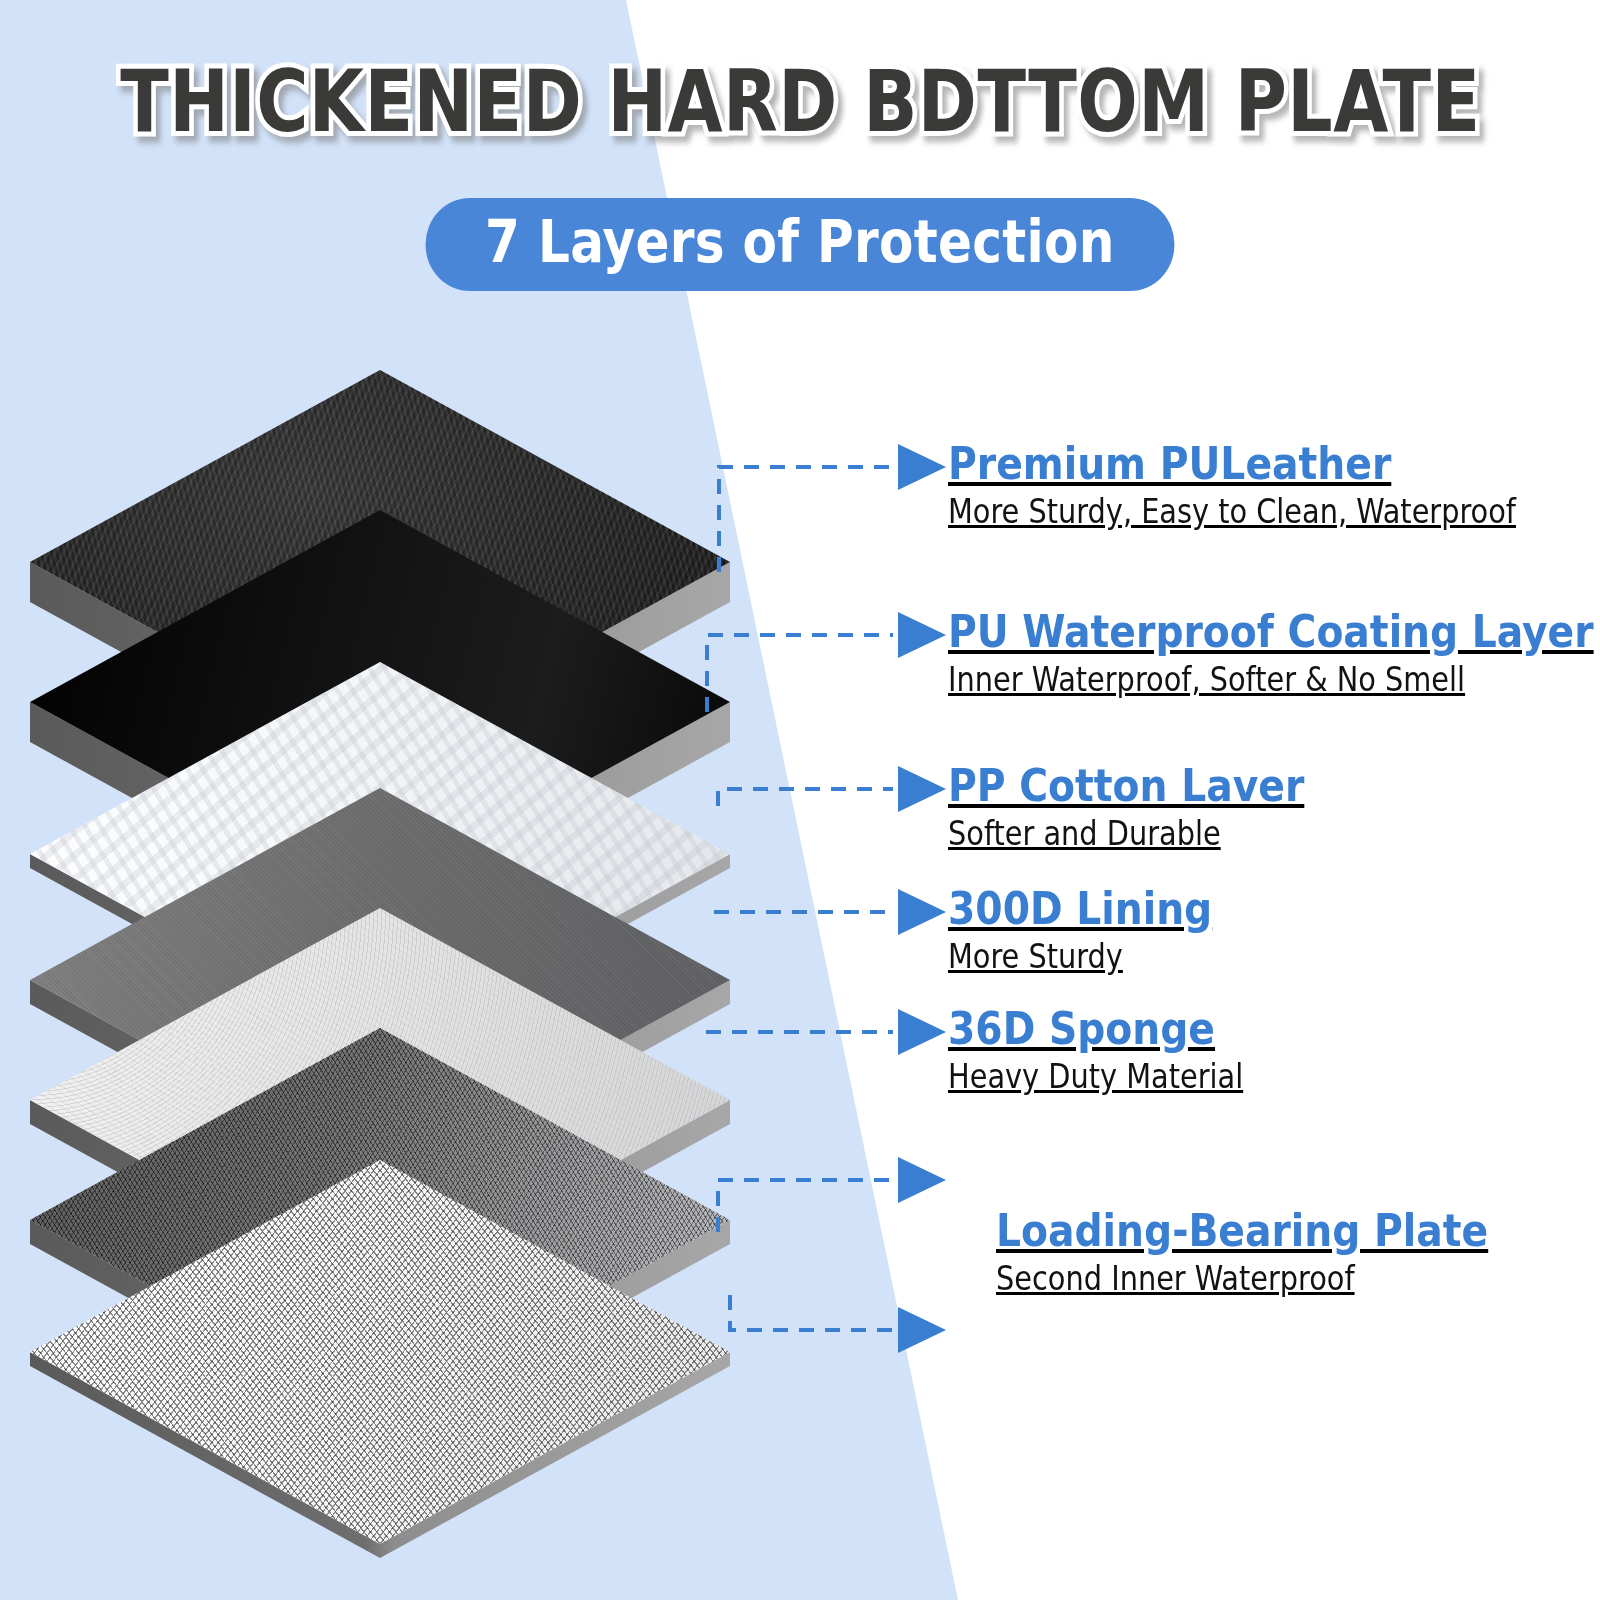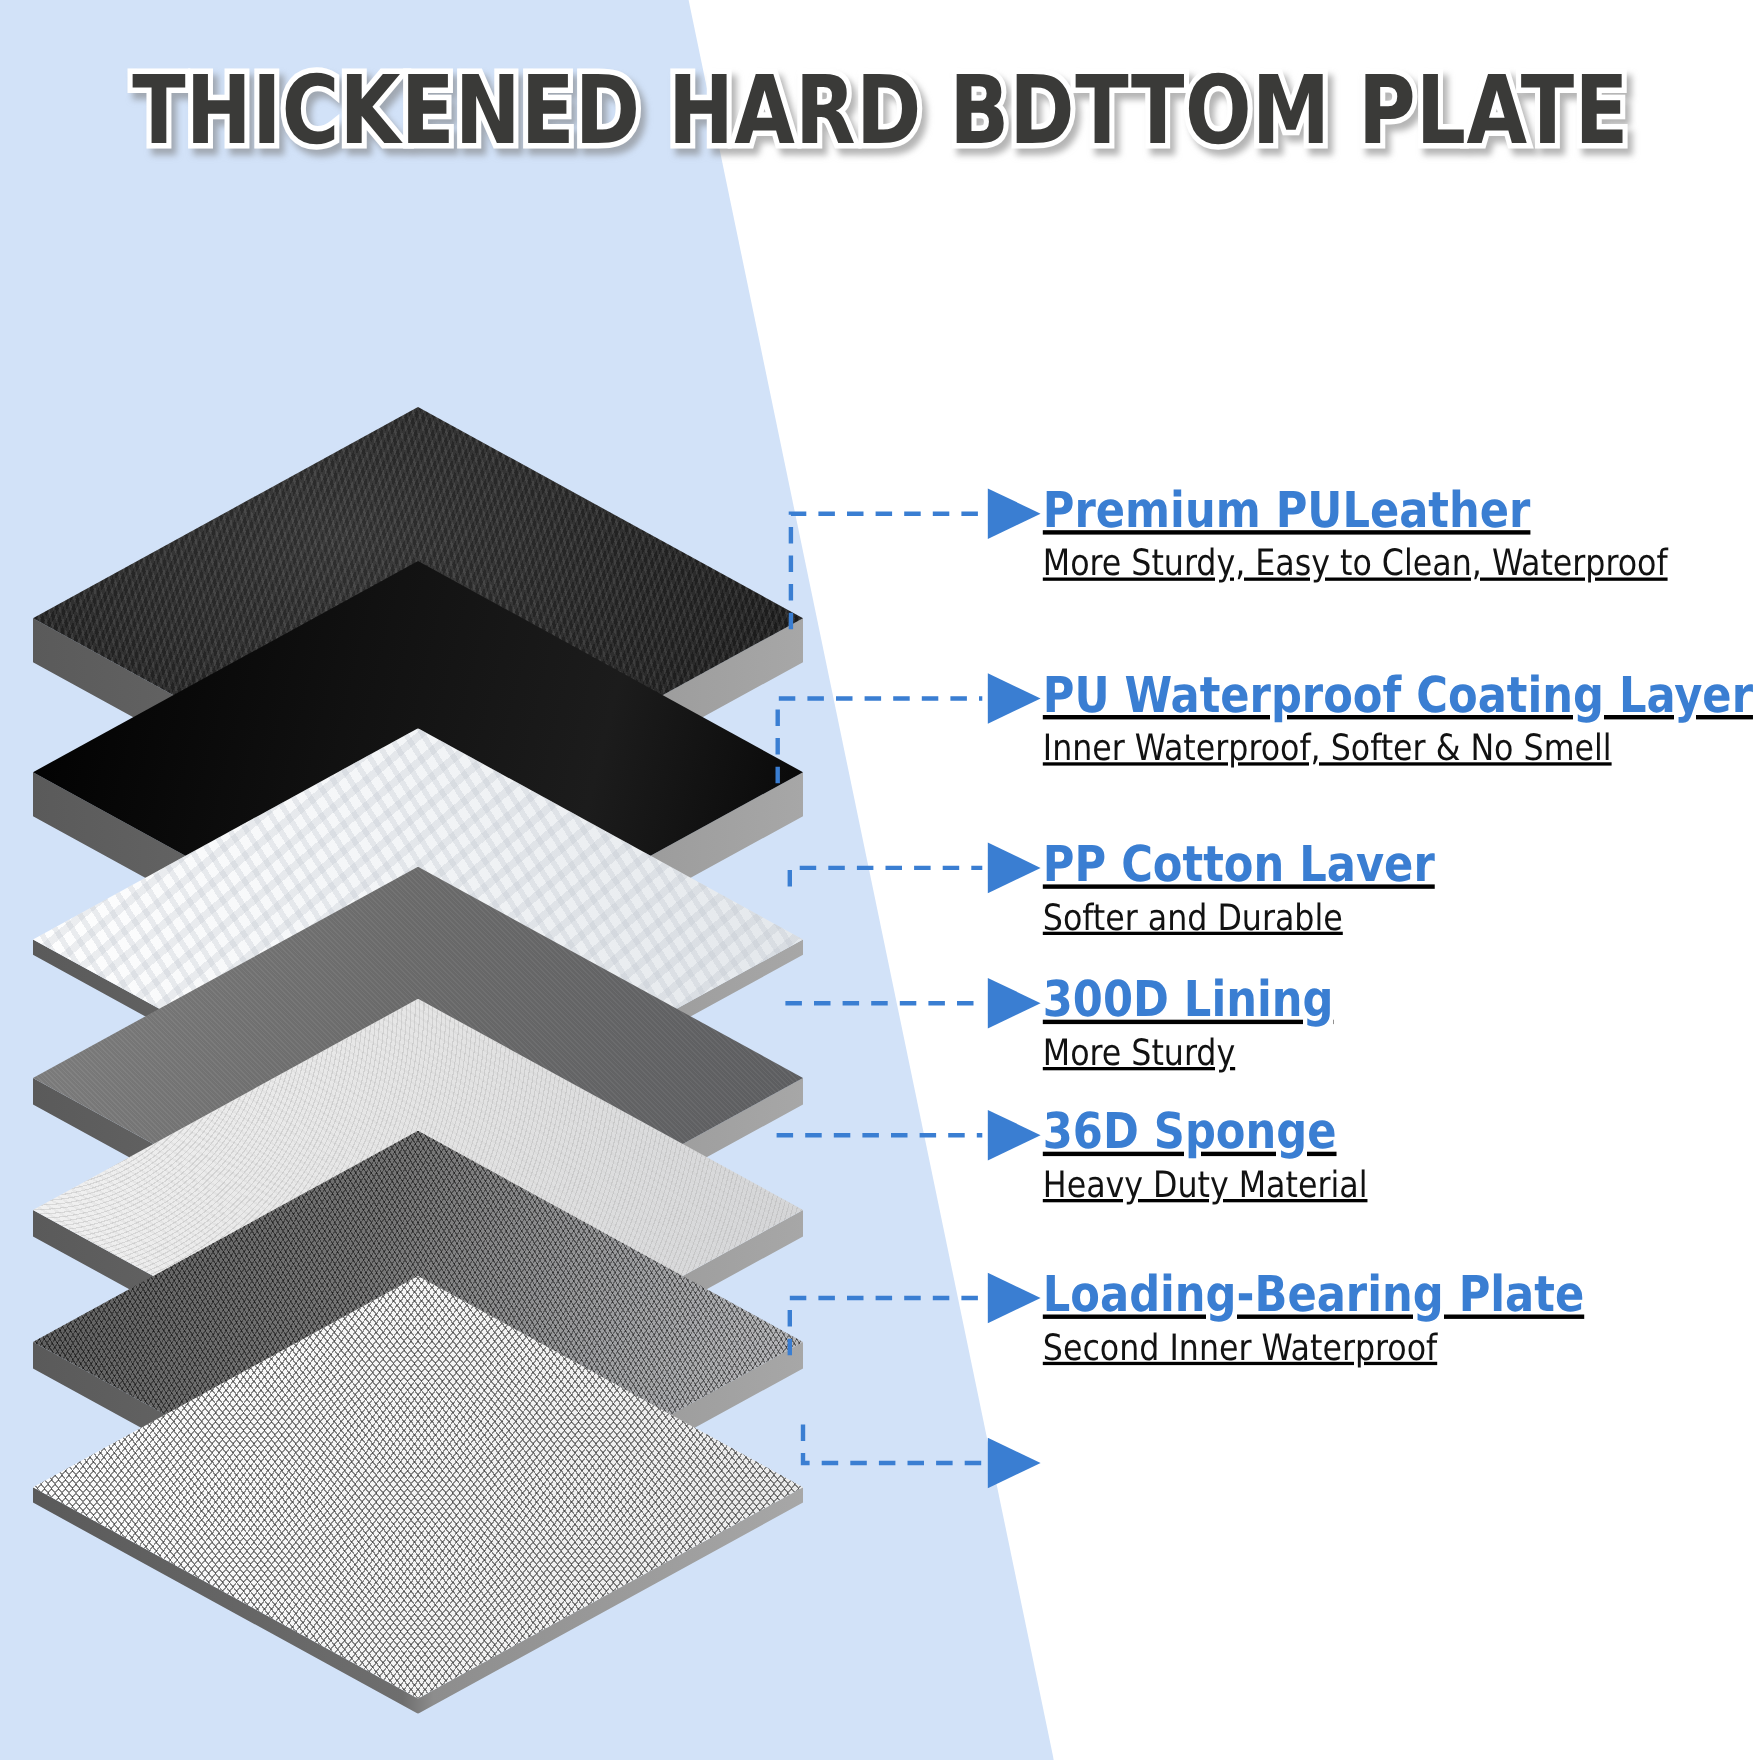"7 Layers of Protection" div.badge-wrap { html: none -> <div> <span>7 Layers of Protection</span> </div> }
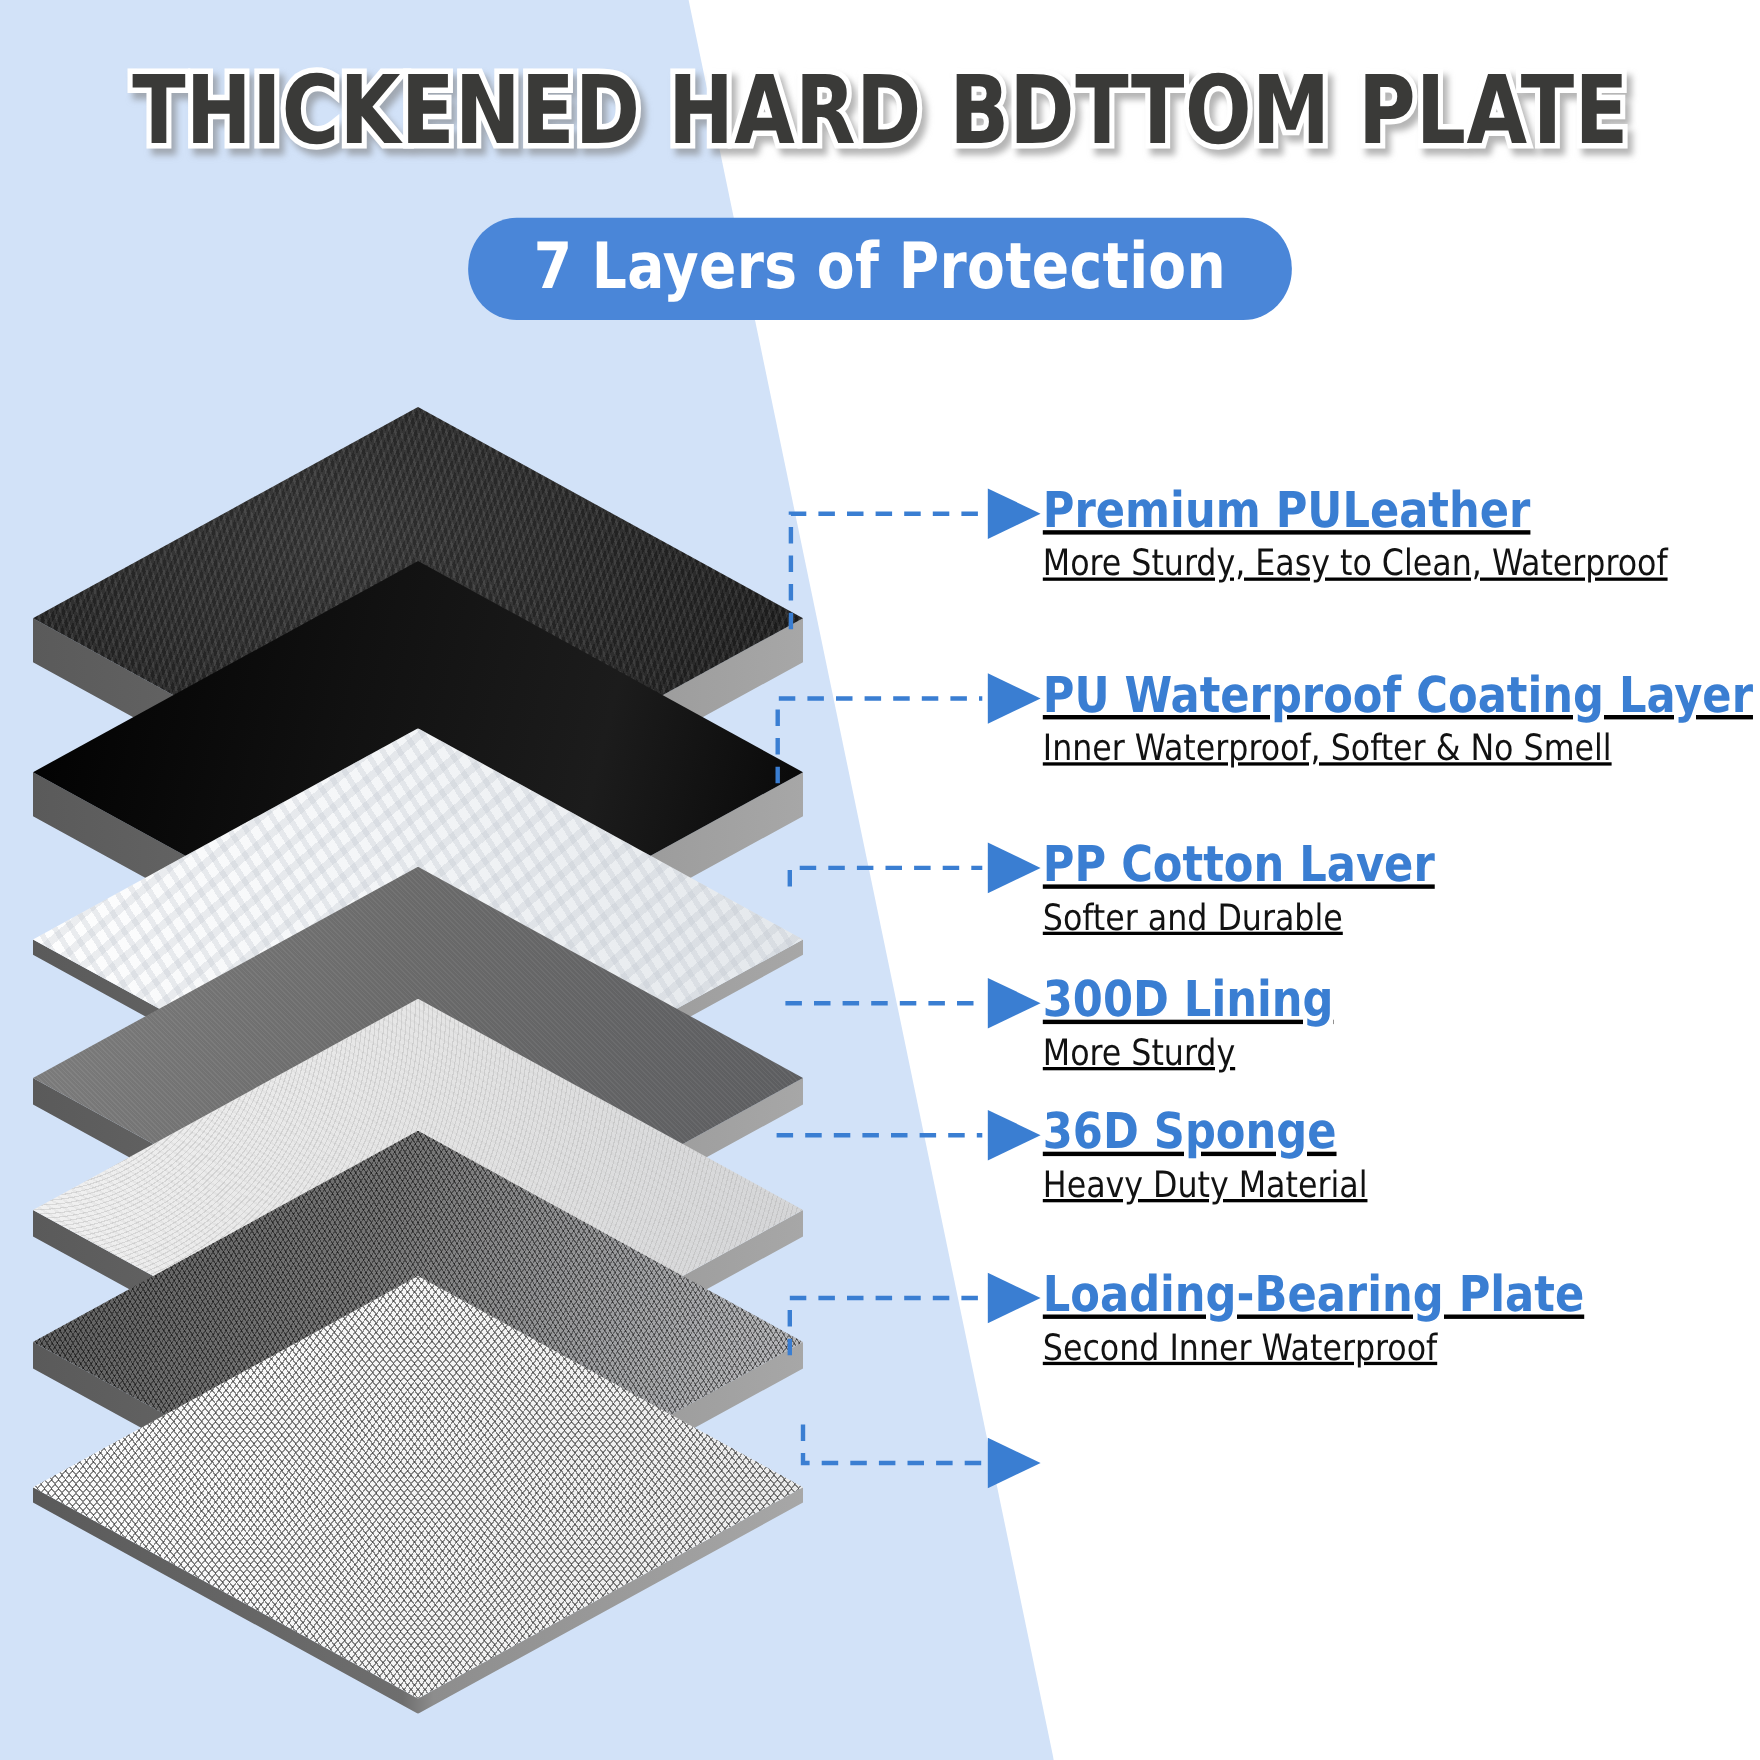"Loading-Bearing Plate" div.label-row { margin-left: none -> 48px; top: 1154px -> 1208px }
